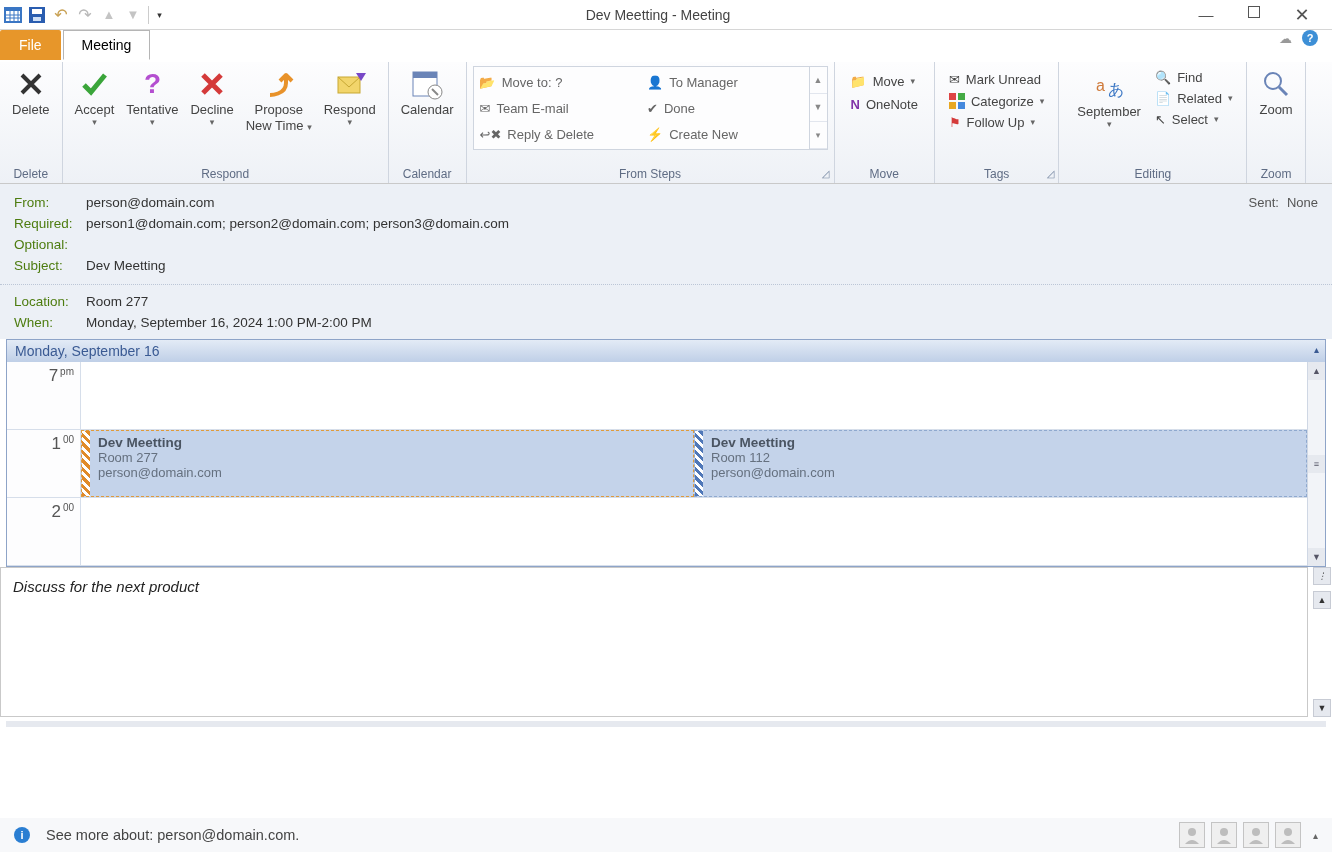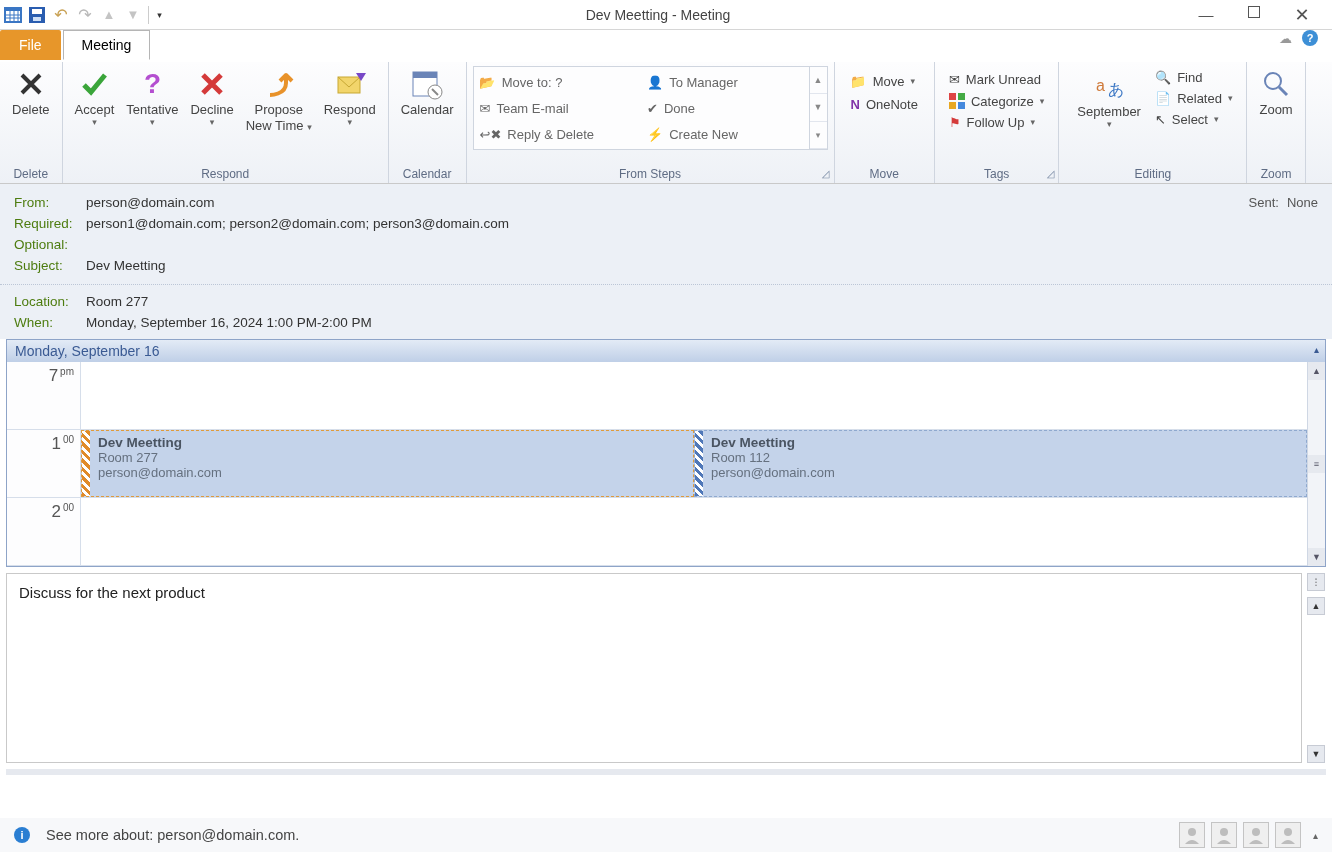"Discuss for the next product" .body-area { font-style: none -> italic; height: 190px -> 150px; margin: 6px -> none }
